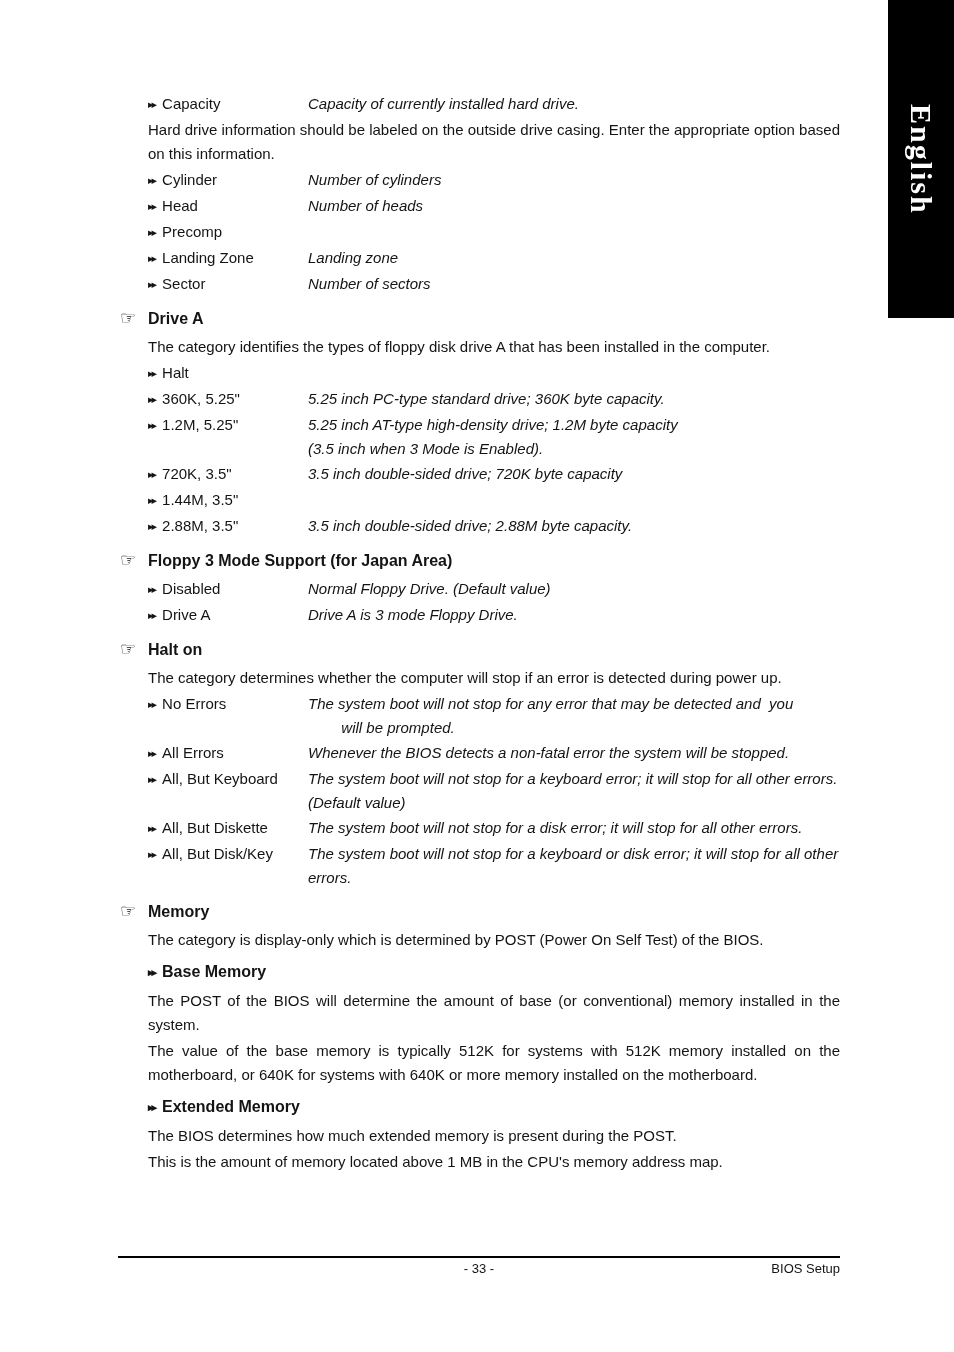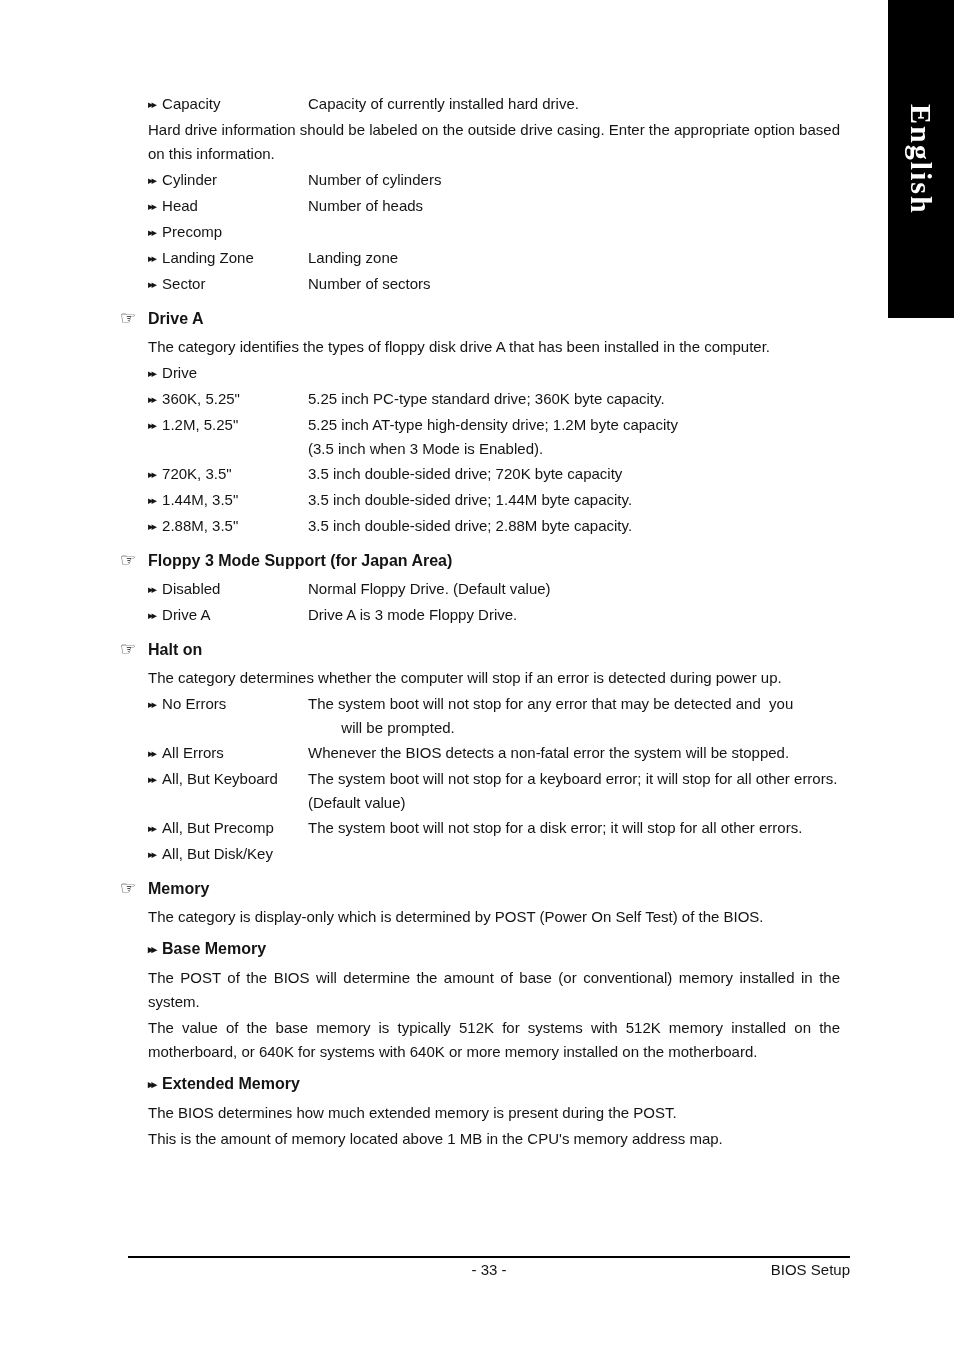"Capacity of currently installed hard" .term-desc { font-style: none -> italic }
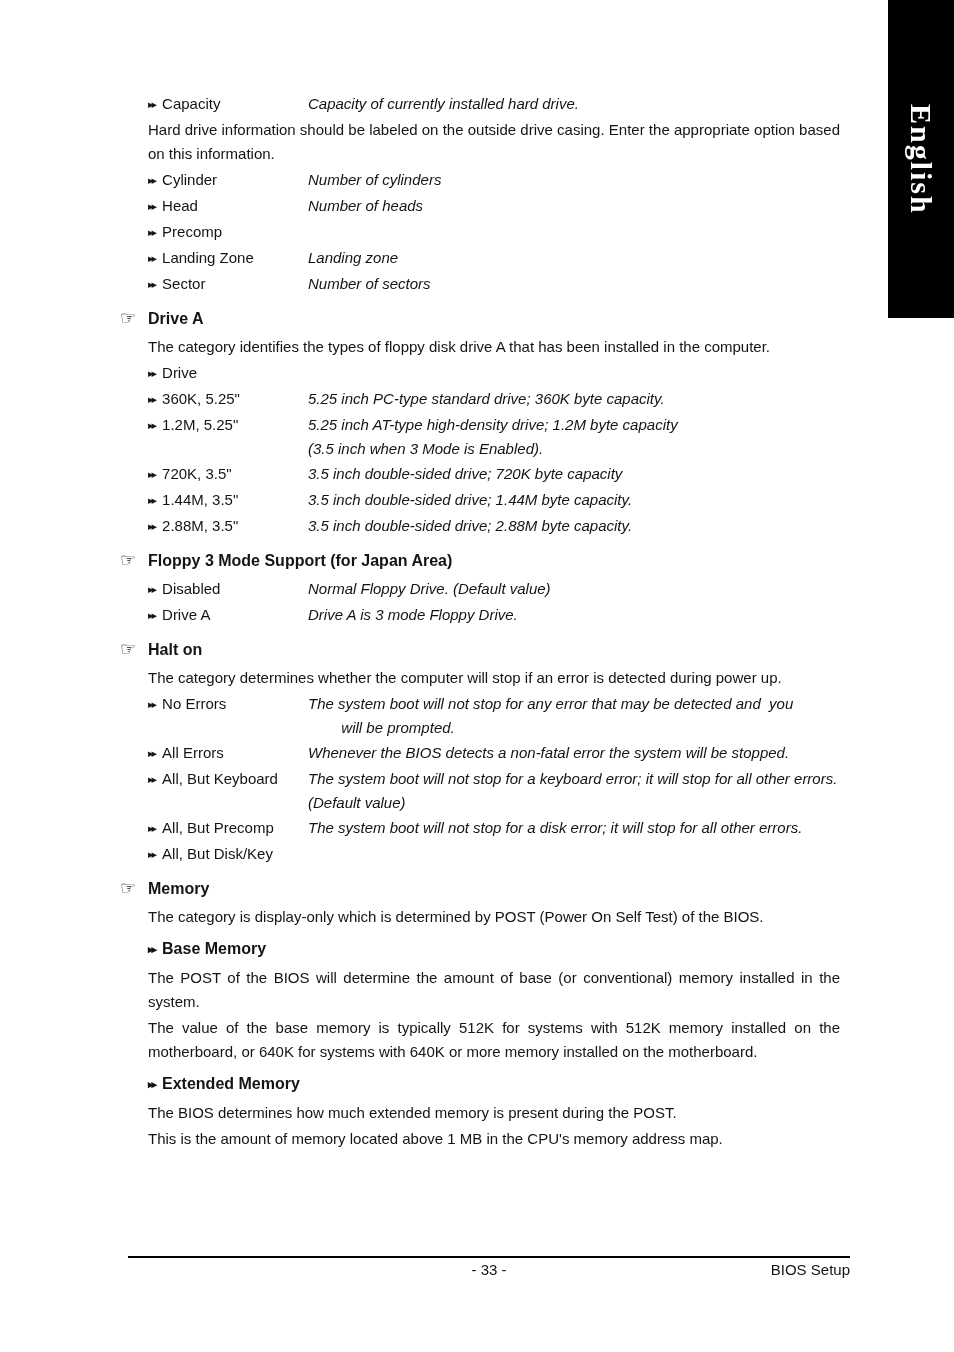"Drive" span.label-text { text: Drive -> Halt }
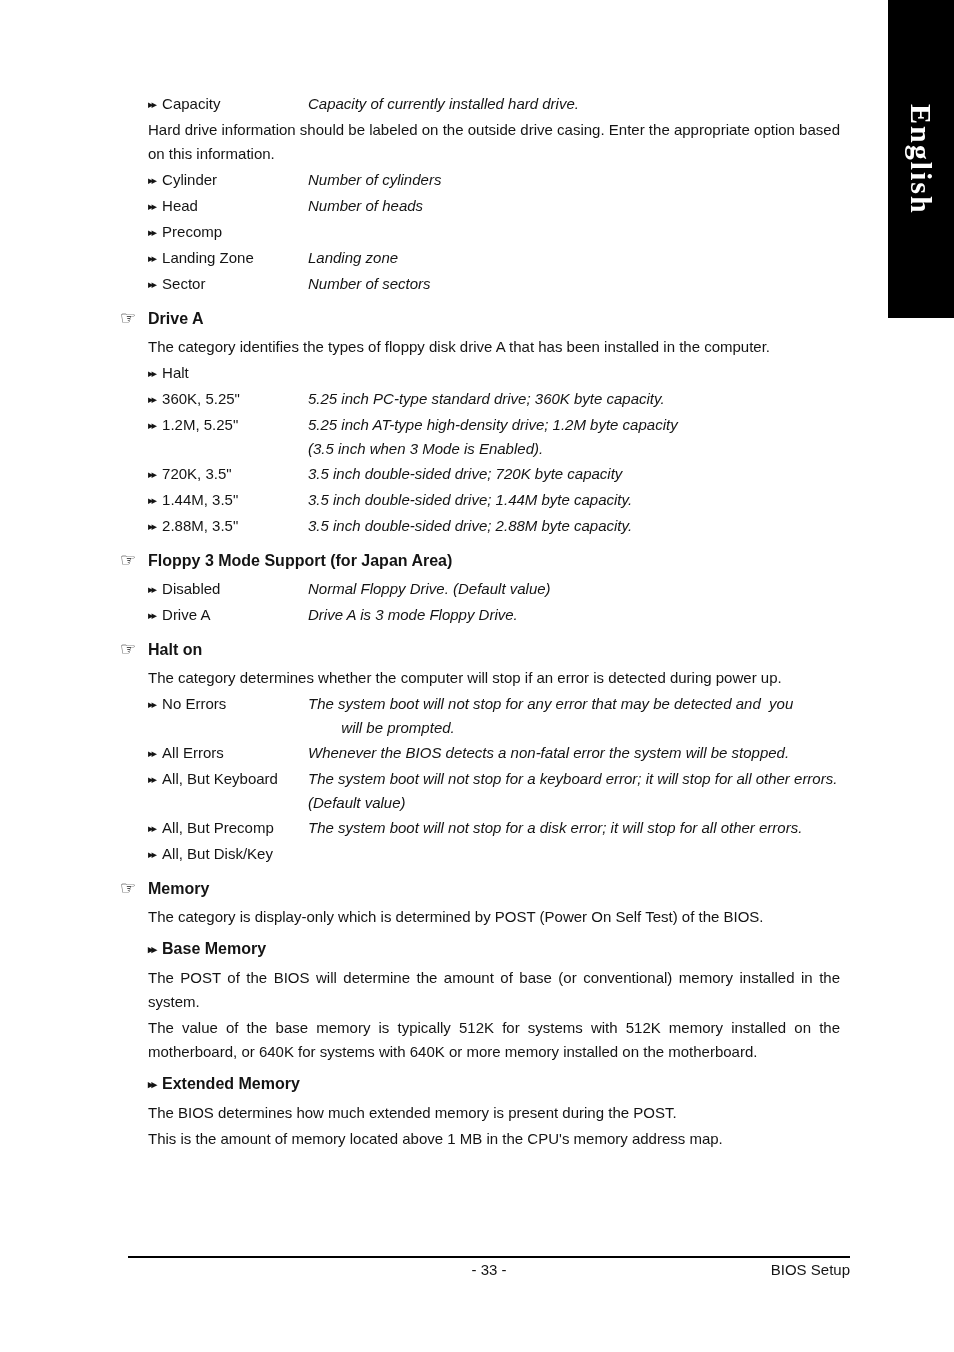"3.5 inch double-sided drive; 1.44M" div.term-desc { html: <div>3.5 inch double-sided drive; 1.44M byte capacity.</div> -> none }
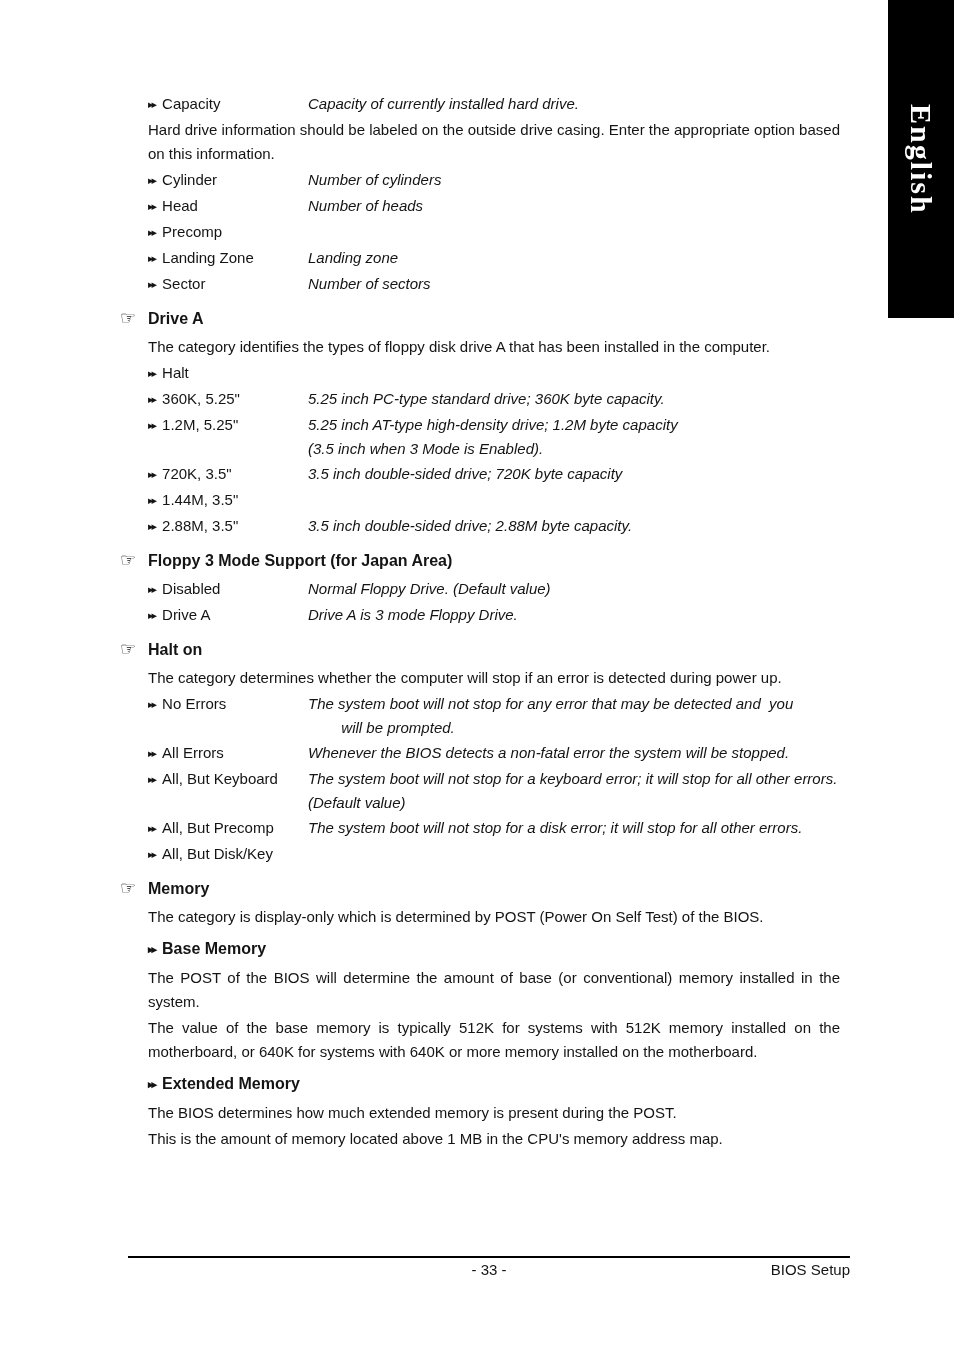"All, But Precomp" span.label-text { text: Precomp -> Diskette }
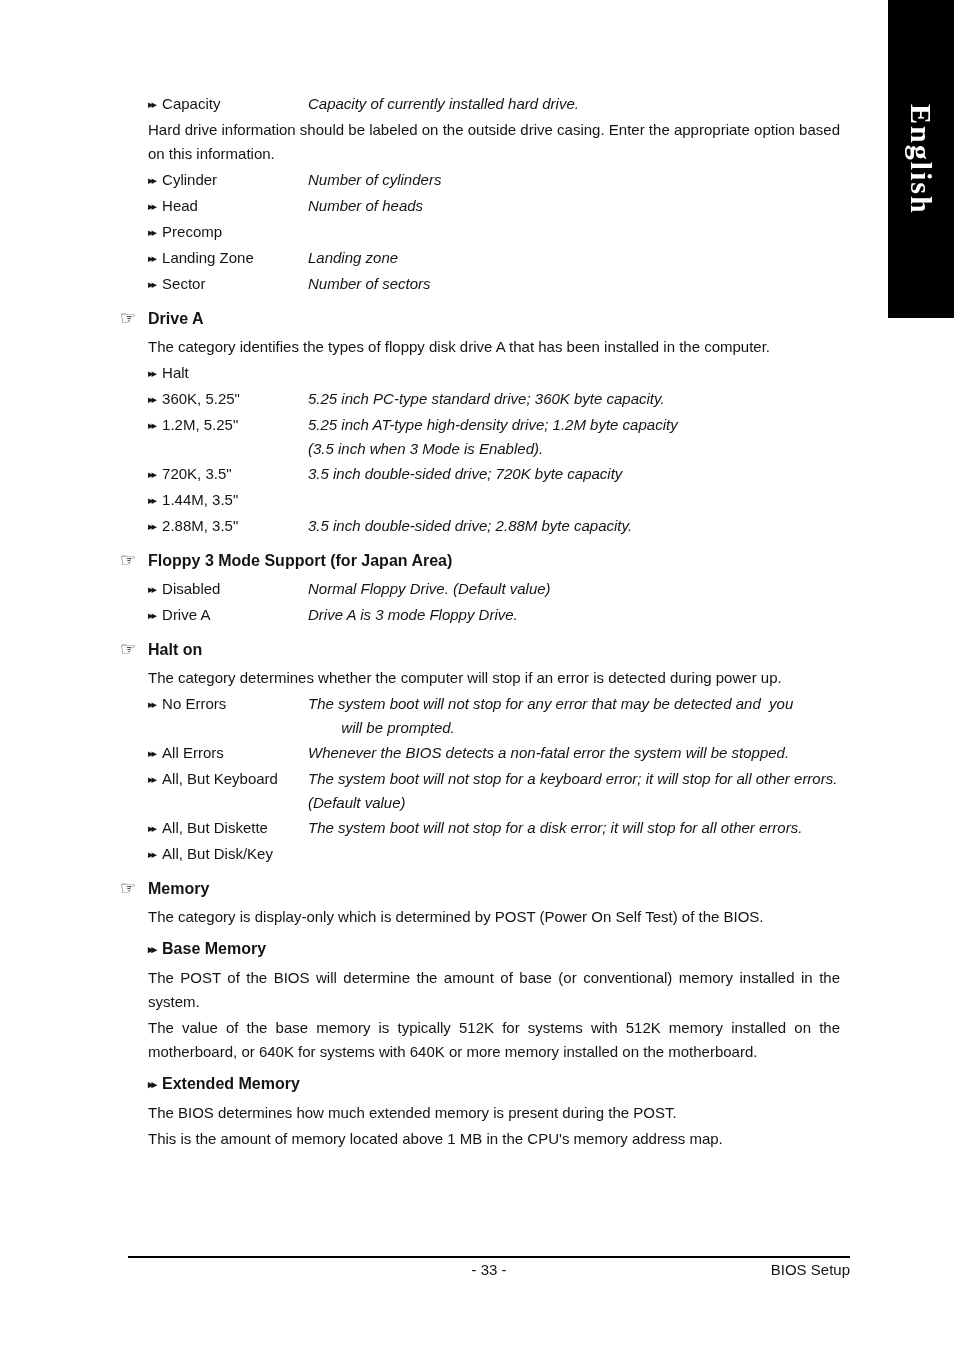"The system boot will not stop for a keyboard or" div.term-desc { html: none -> <div>The system boot will not stop for a keyboard or disk error; it will stop for all other errors.</div> }
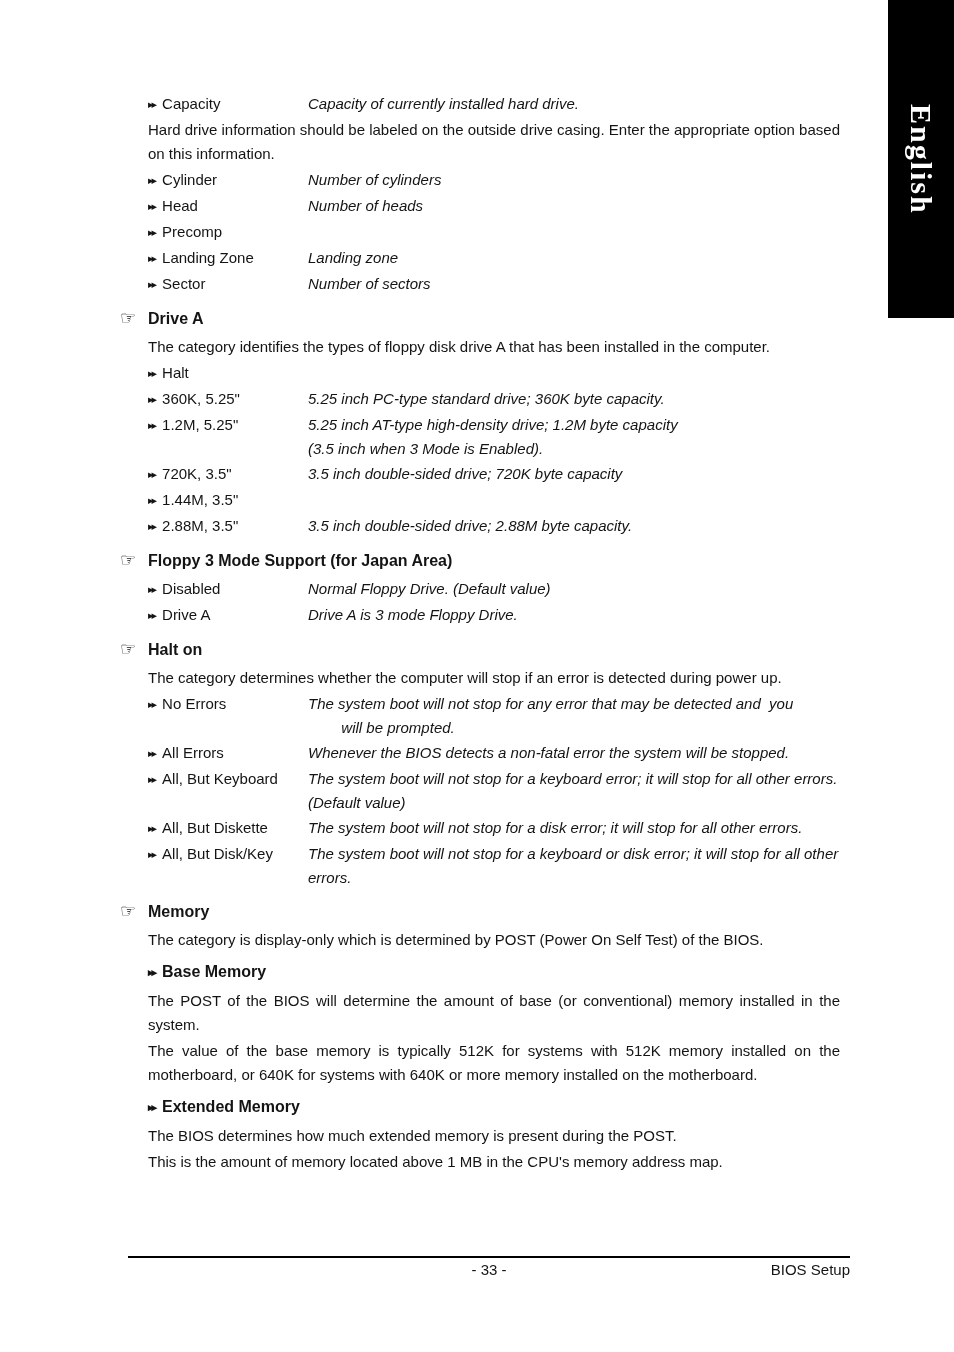"- 33 -" .footer { font-size: 15px -> 13px; left: 128px -> 118px }
